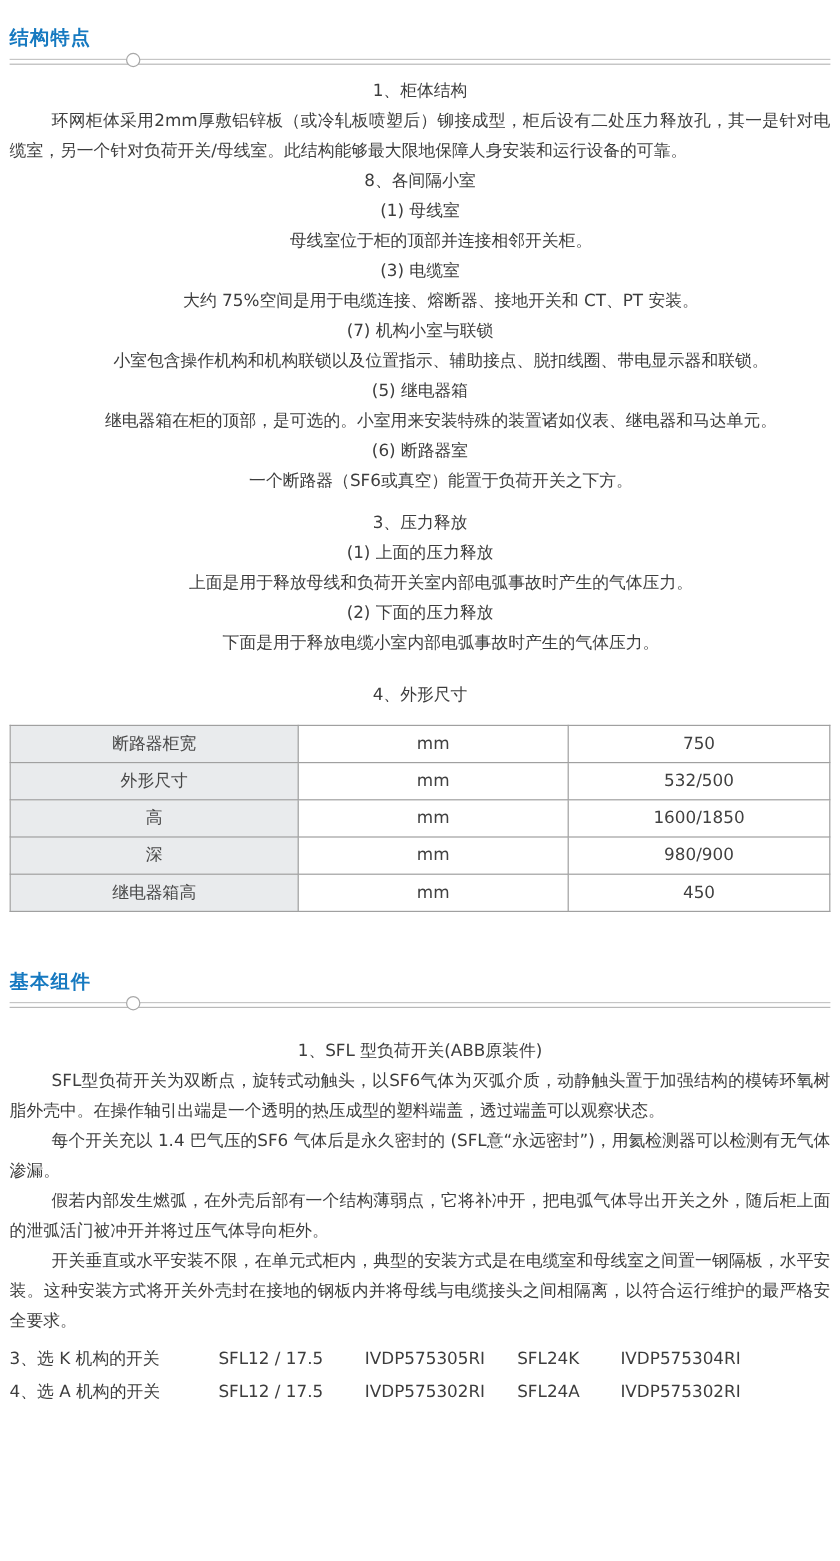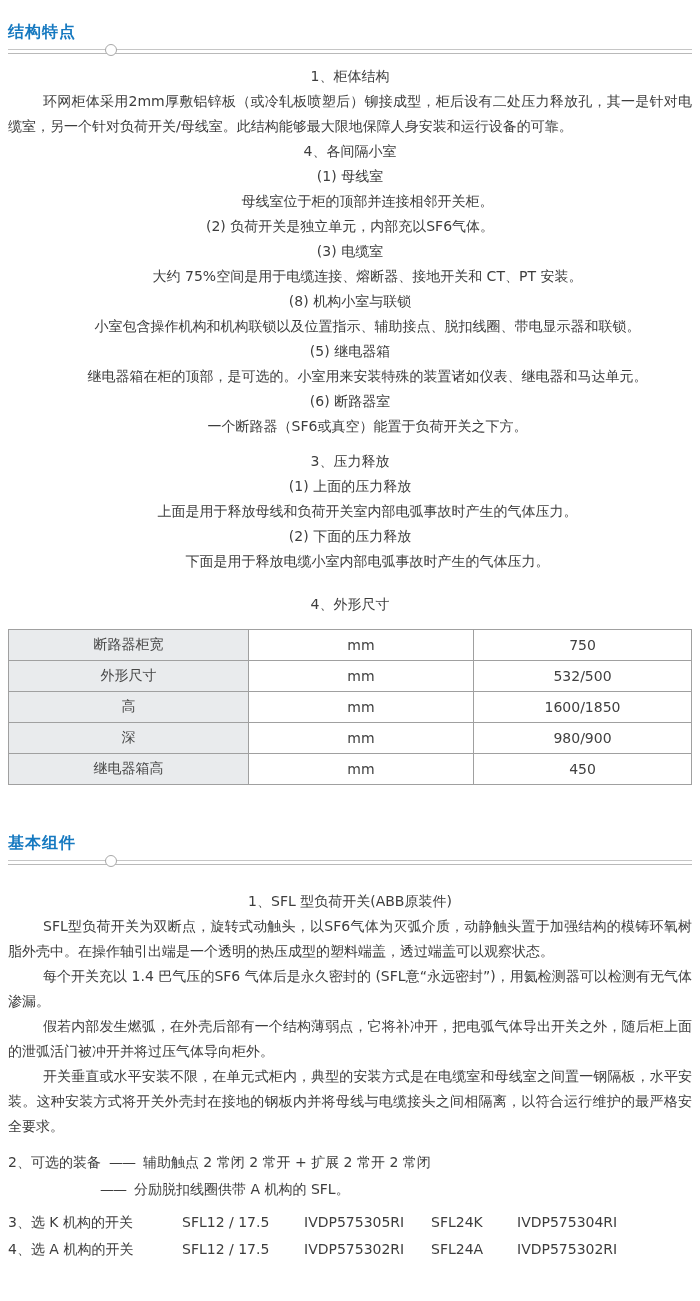"4、各间隔小室" div.line { text: 4 -> 8 }
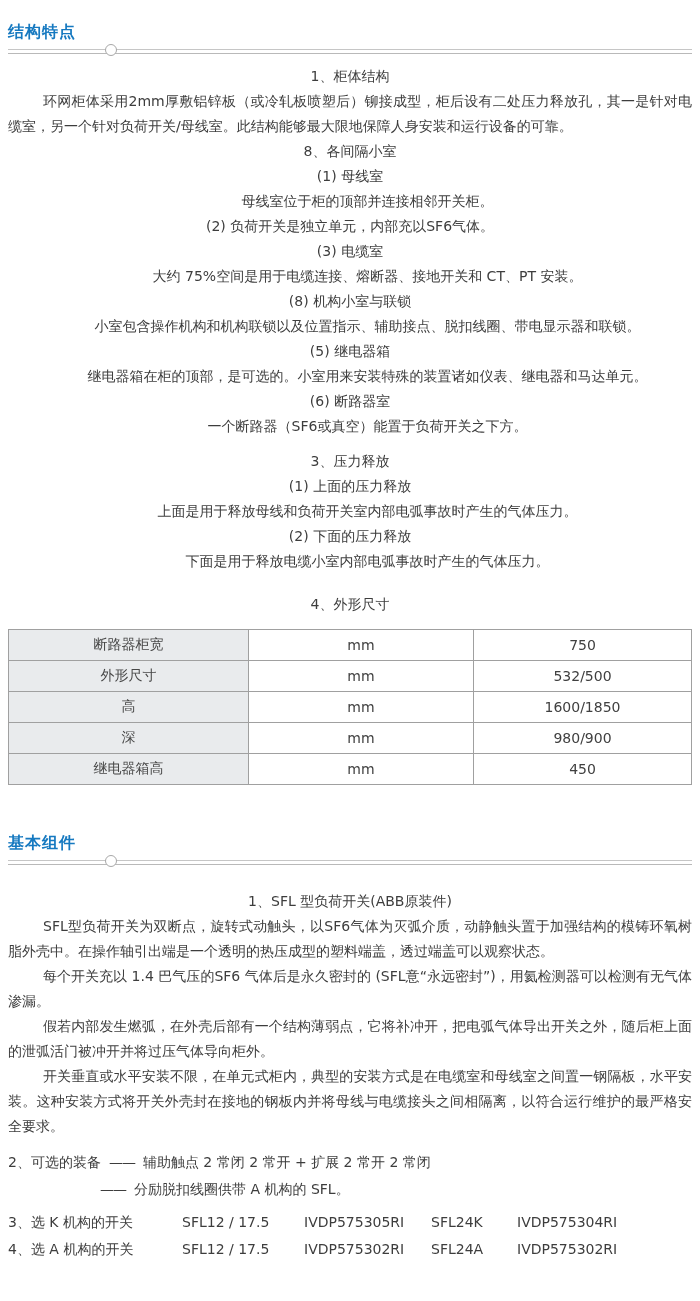"(2) 负荷开关是独立单元，内部充以SF6气体。" div.line { html: <div>(2) 负荷开关是独立单元，内部充以SF6气体。</div> -> none }
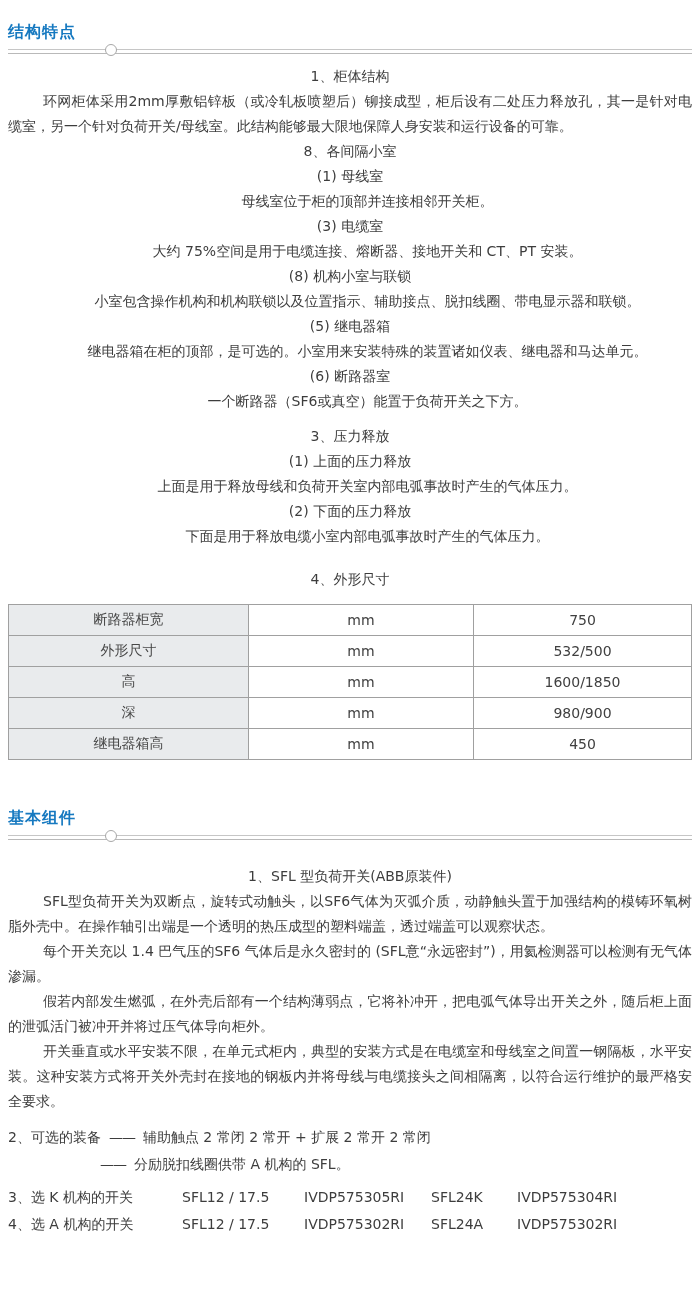"(8) 机构小室与联锁" div.line { text: 8 -> 7 }
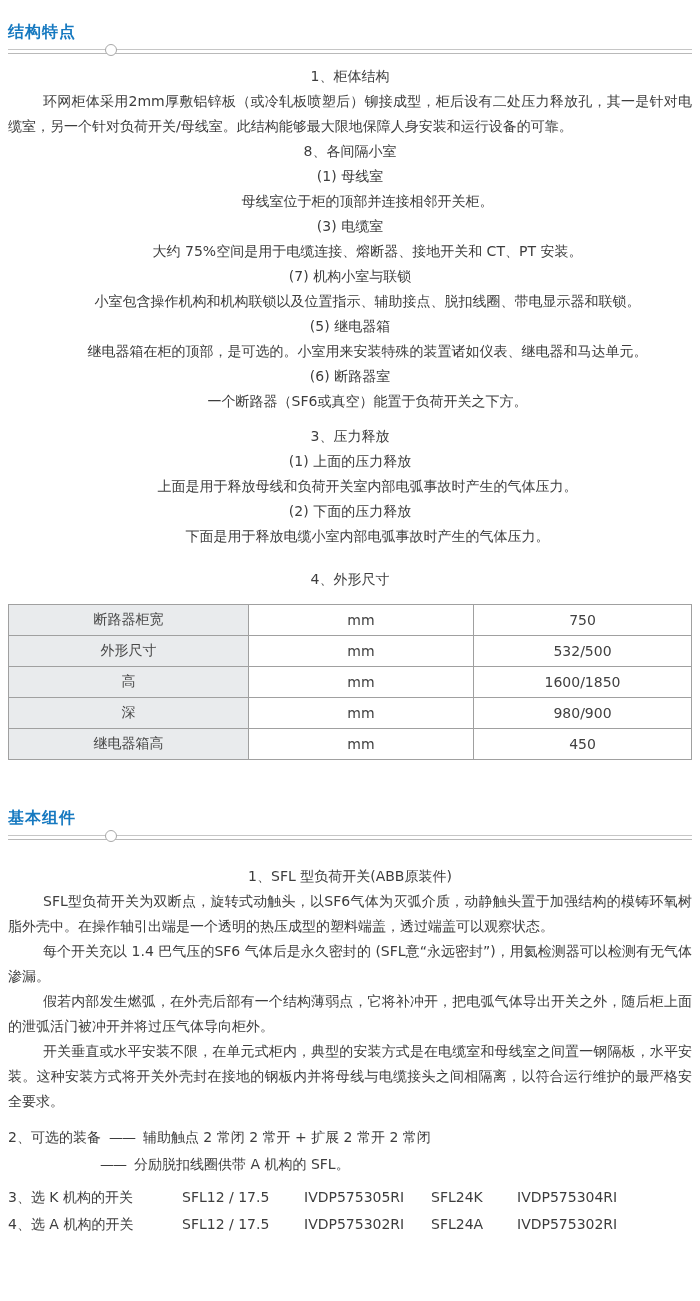"2、可选的装备 —— 辅助触点 2 常闭" div.opt-block { html: <div> <div> <span>2、可选的装备</span><span>——</span><span>辅助触点 2 常闭 2 常开 + 扩展 2 常开 2 常闭</span> </div> <div> <span>——</span><span>分励脱扣线圈供带 A 机构的 SFL。</span> </div> </div> -> none }
